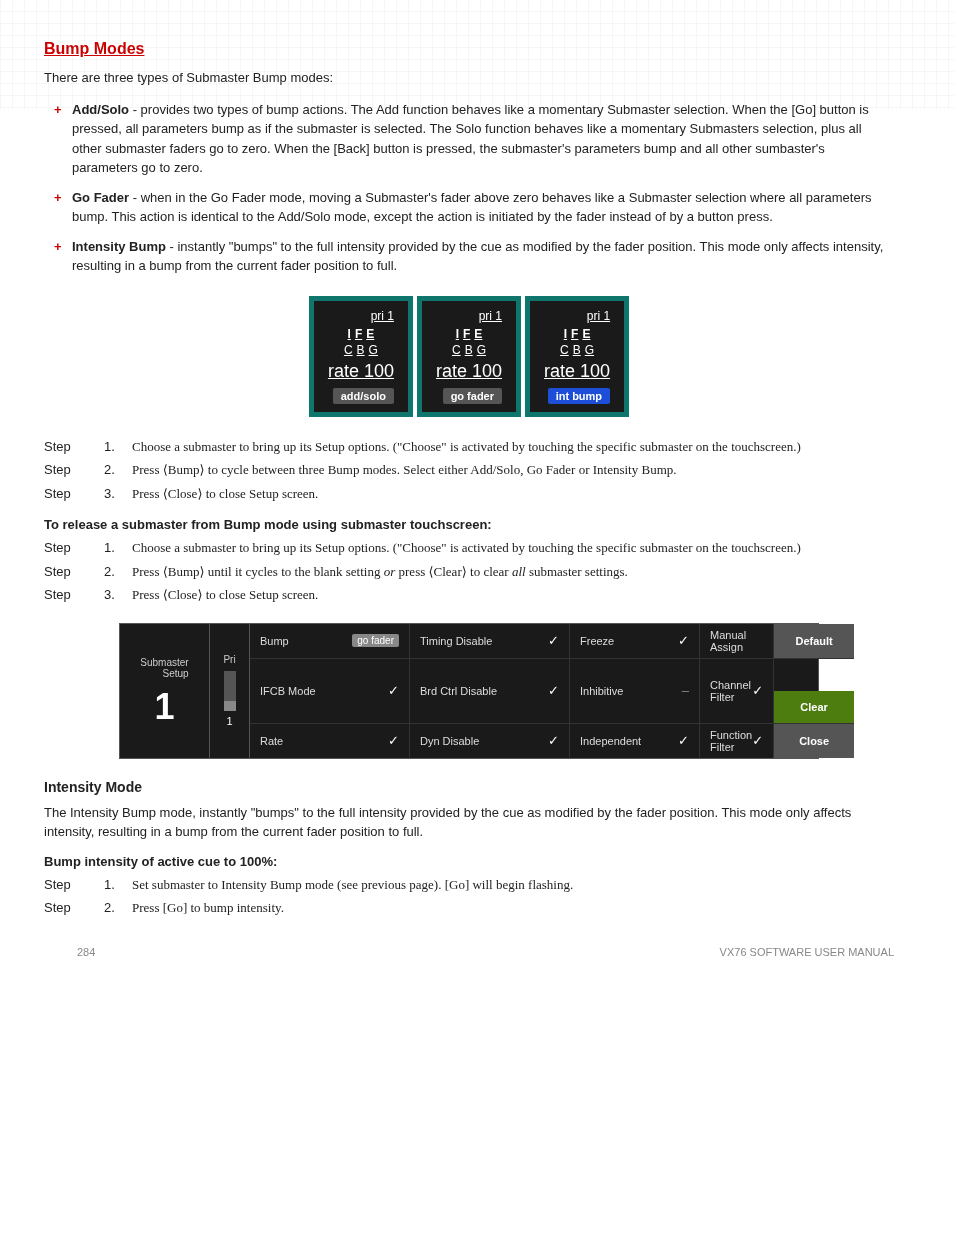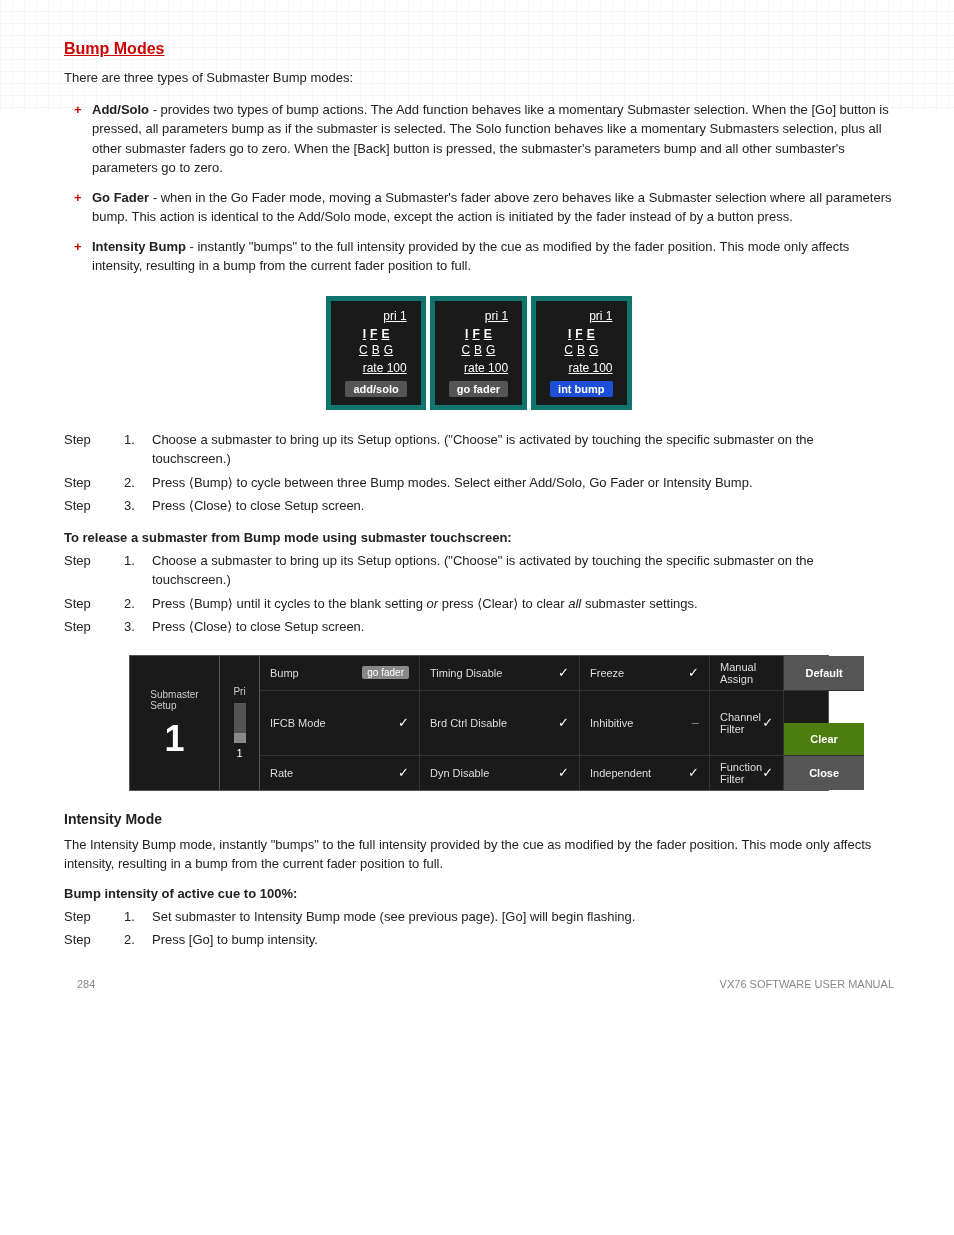"Bump Modes" .page { padding: 40px 60px 60px 64px -> 40px 60px 60px 44px }
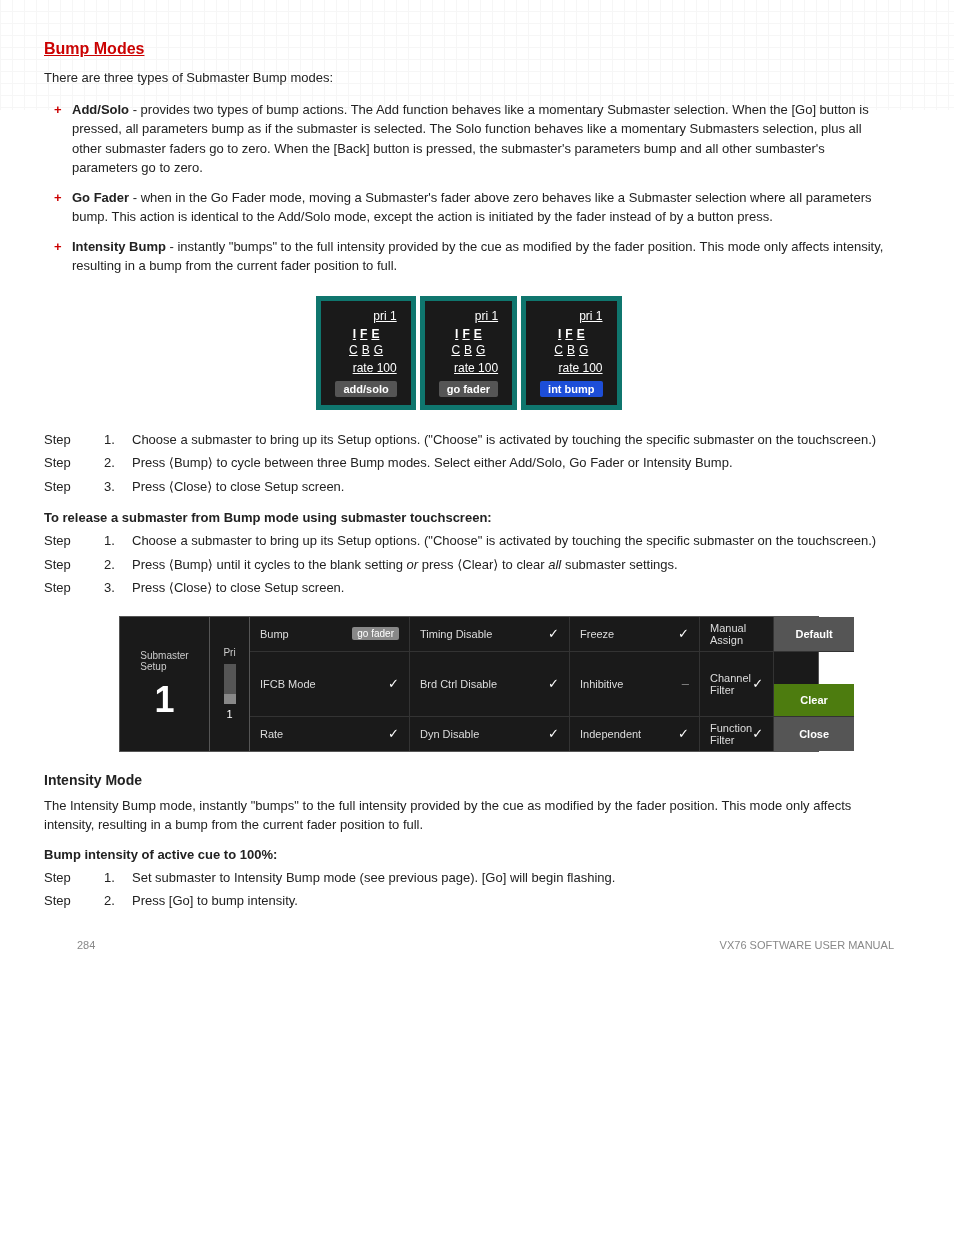"rate 100" .bump-card .rate-row { font-size: 12px -> 18px }
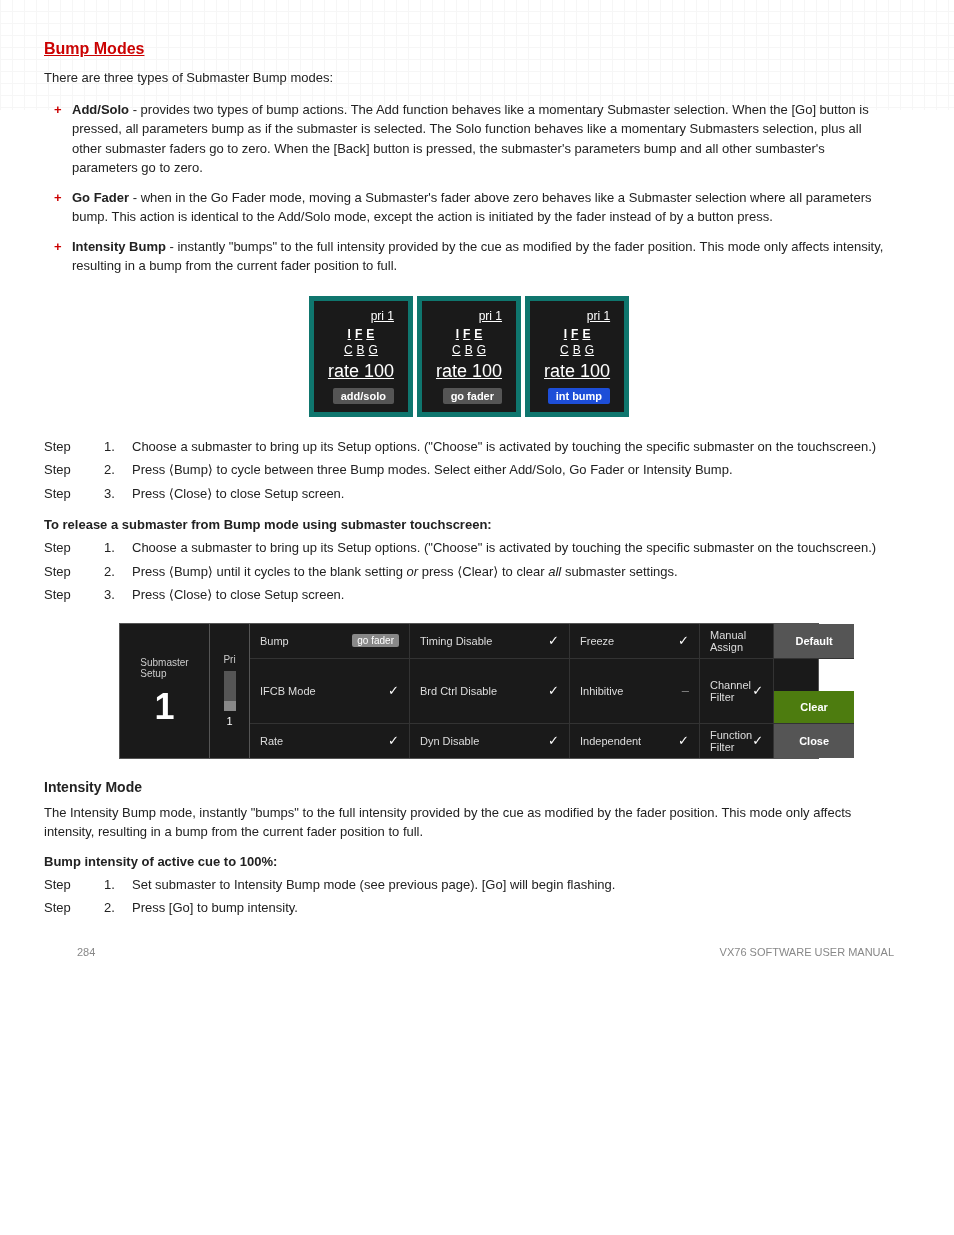"Choose a submaster to bring" .step-content { font-family: none -> Liberation Serif, serif }
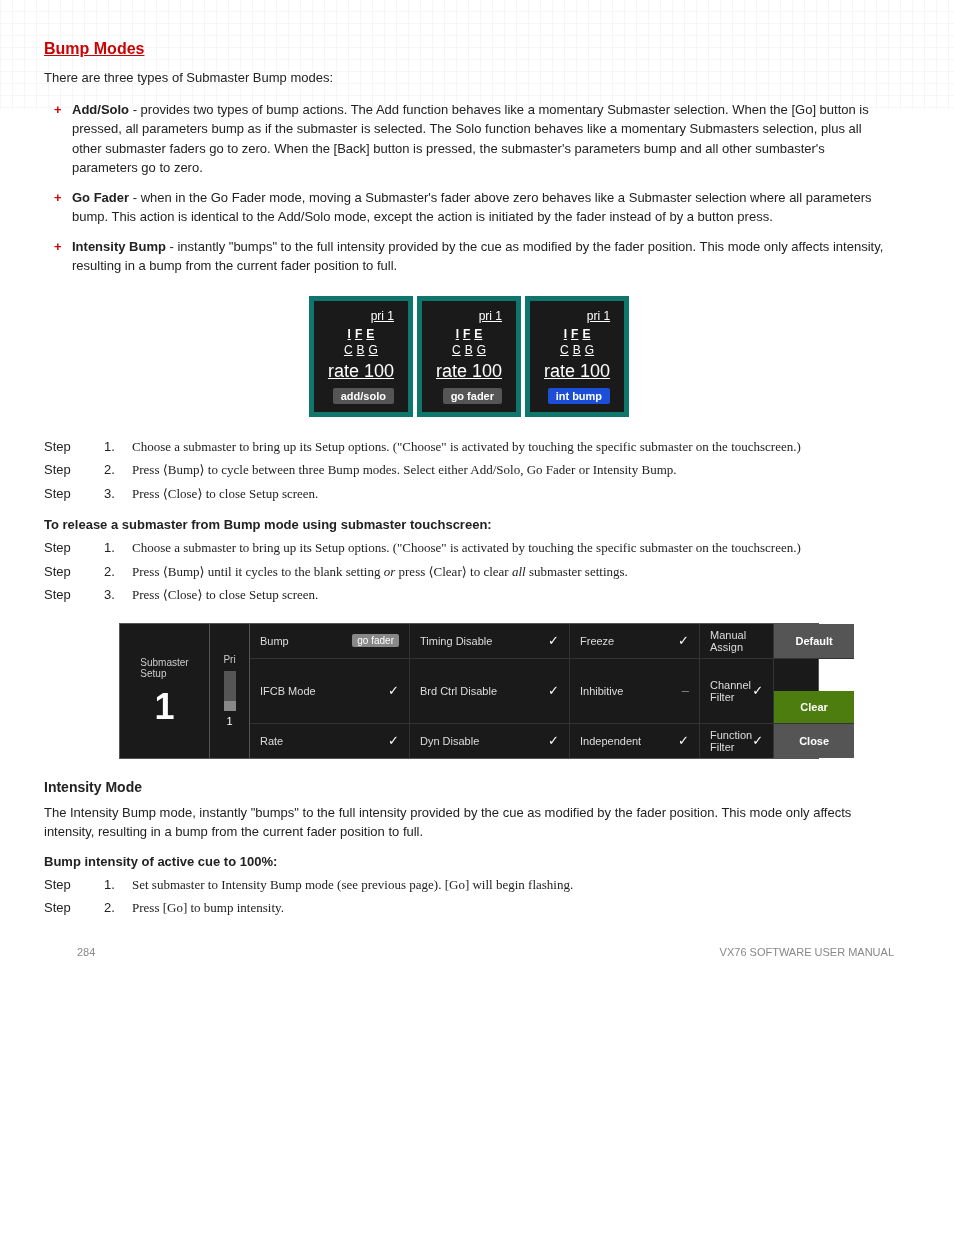"Submaster" .sub-left .sub-title { text-align: left -> right }
